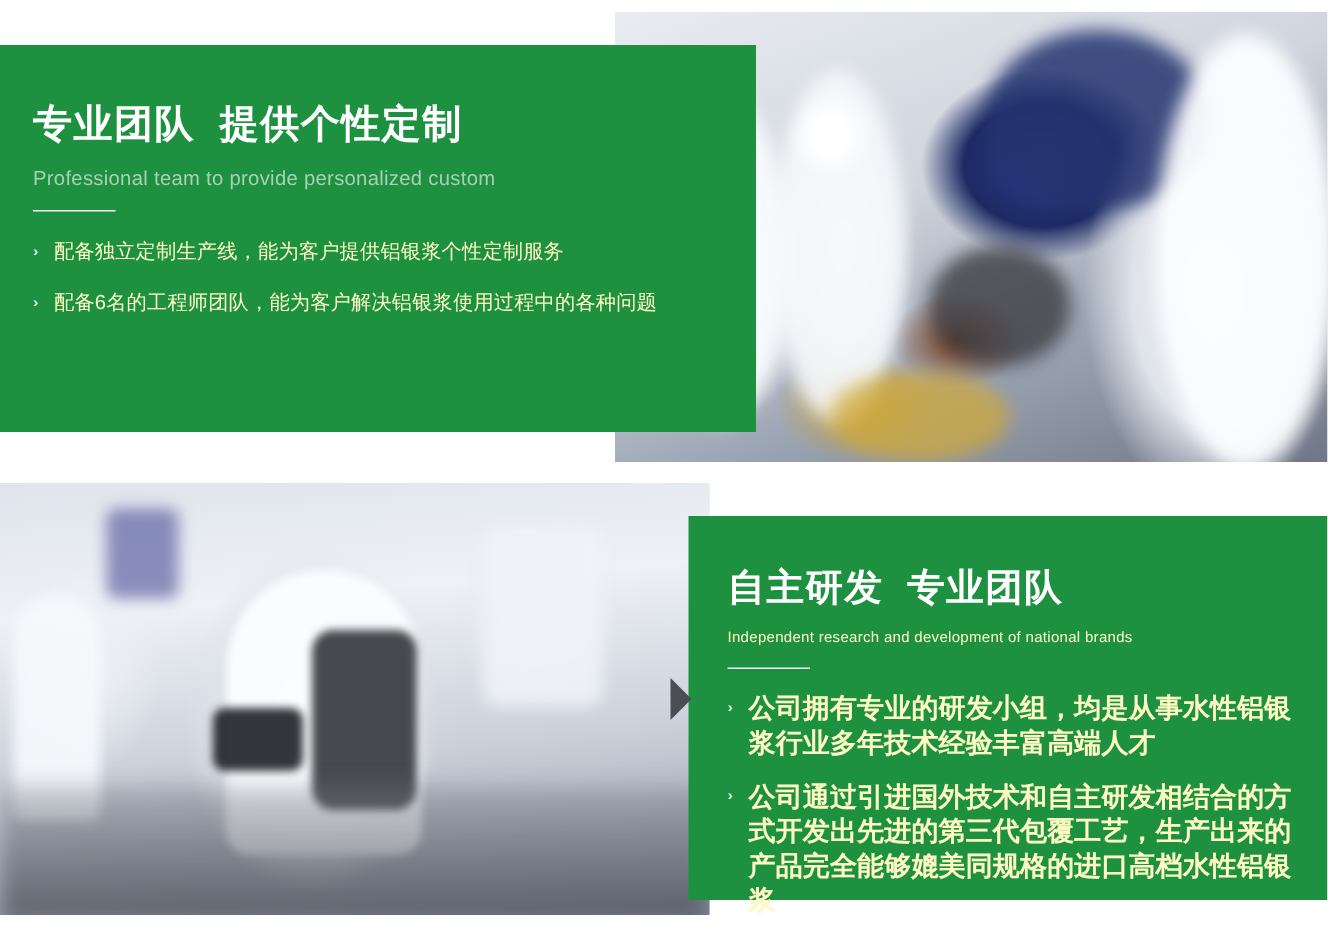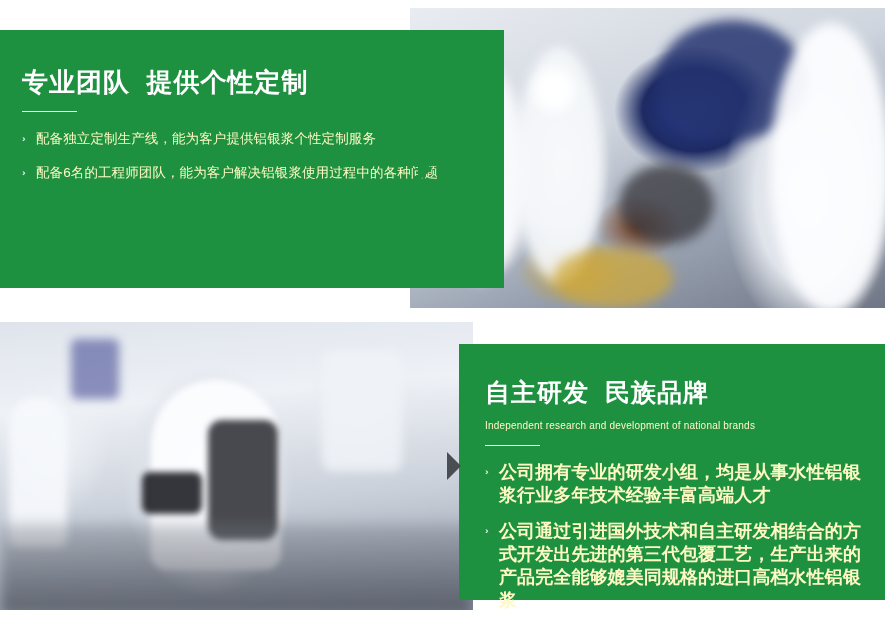"Professional team to provide" div.subtitle { html: none -> <div>Professional team to provide personalized custom</div> }
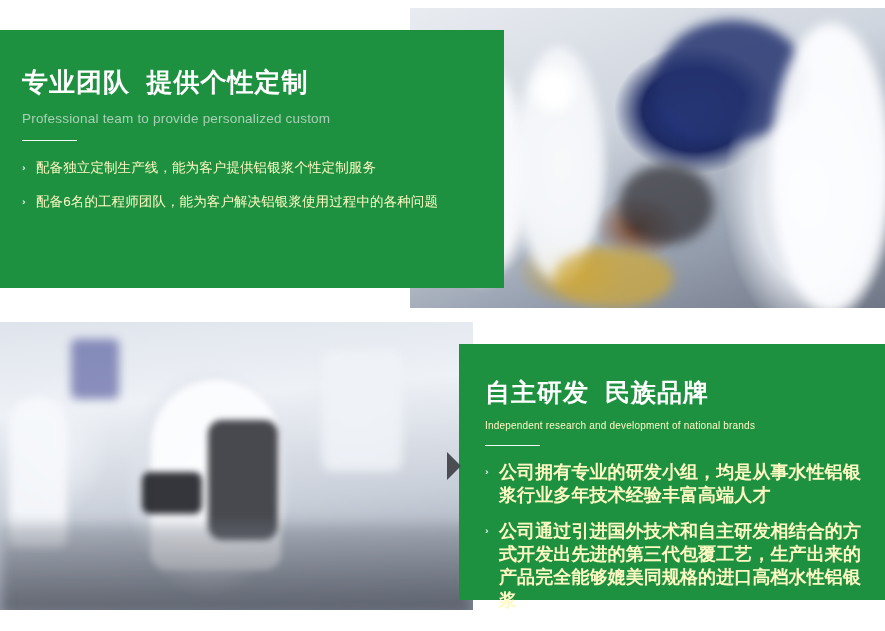"自主研发 民族品牌" div.title { text: 民族品牌 -> 专业团队 }
